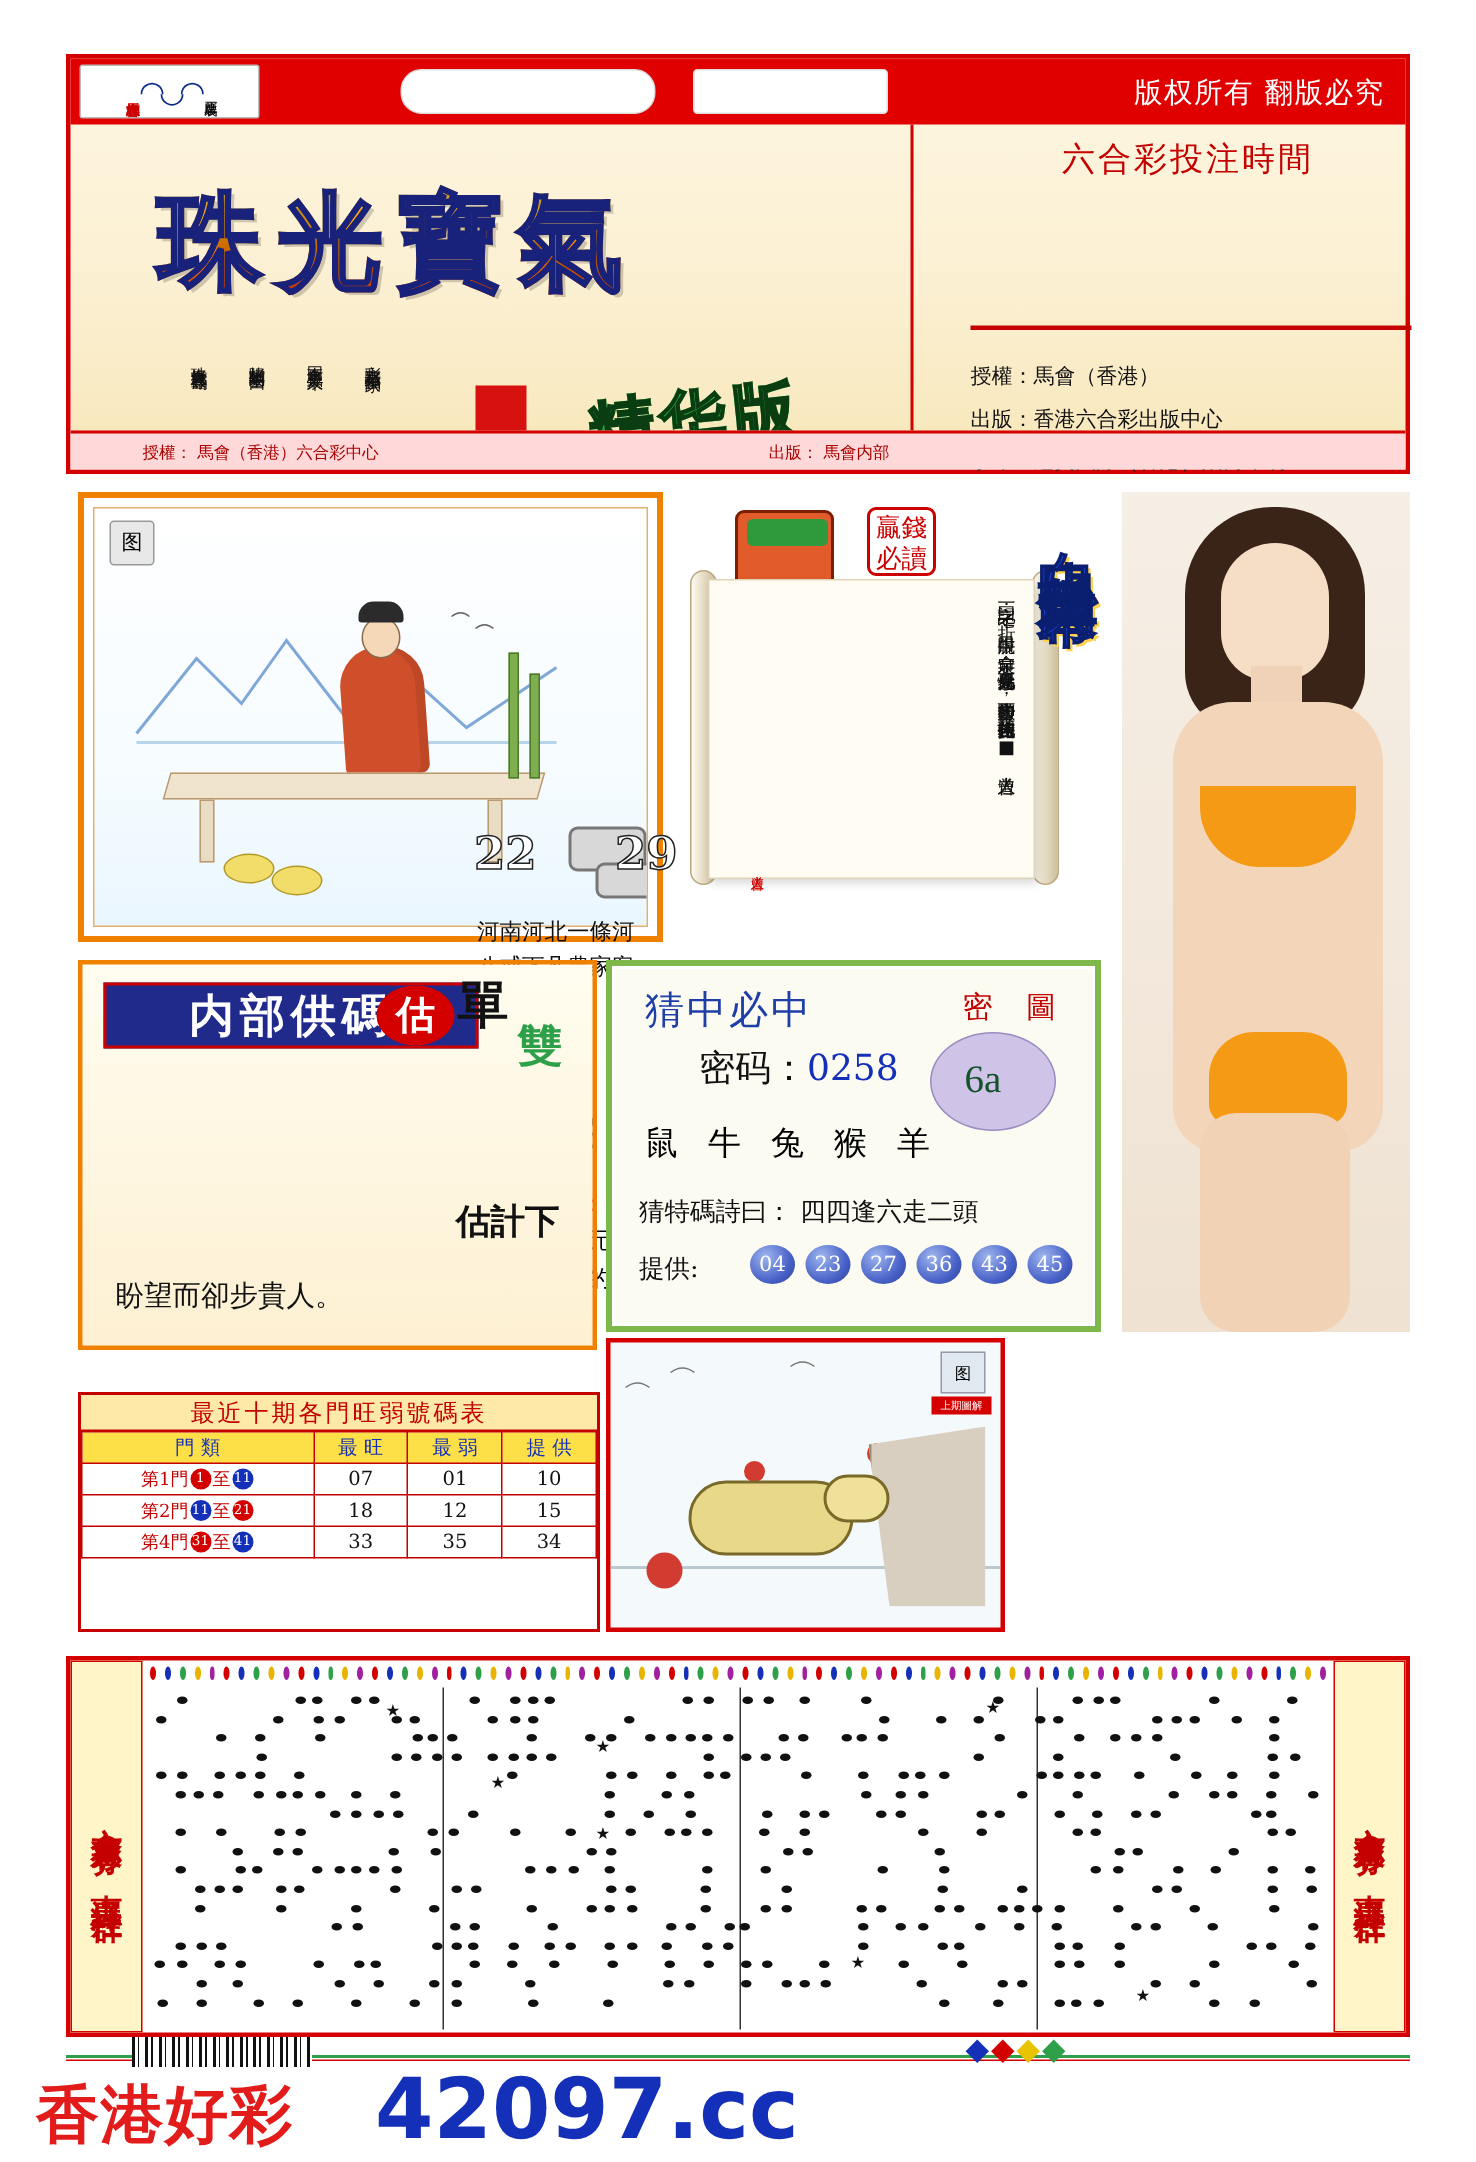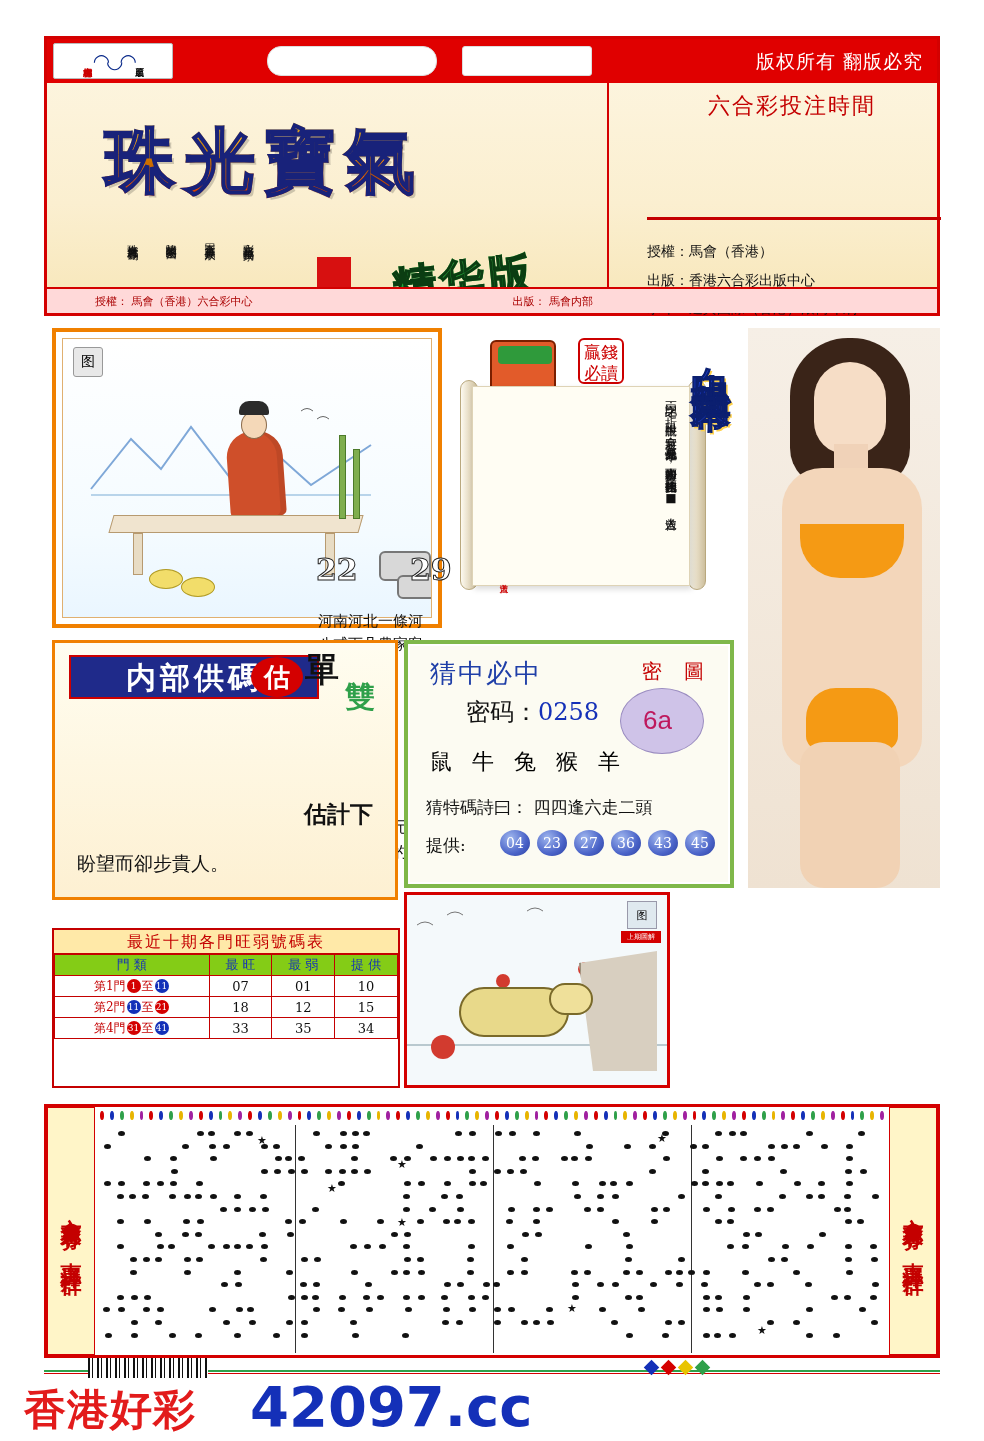"6a" .mima-circle-mark { color: #be185d -> #14532d; font-family: Liberation Sans, sans-serif -> Liberation Serif, serif }
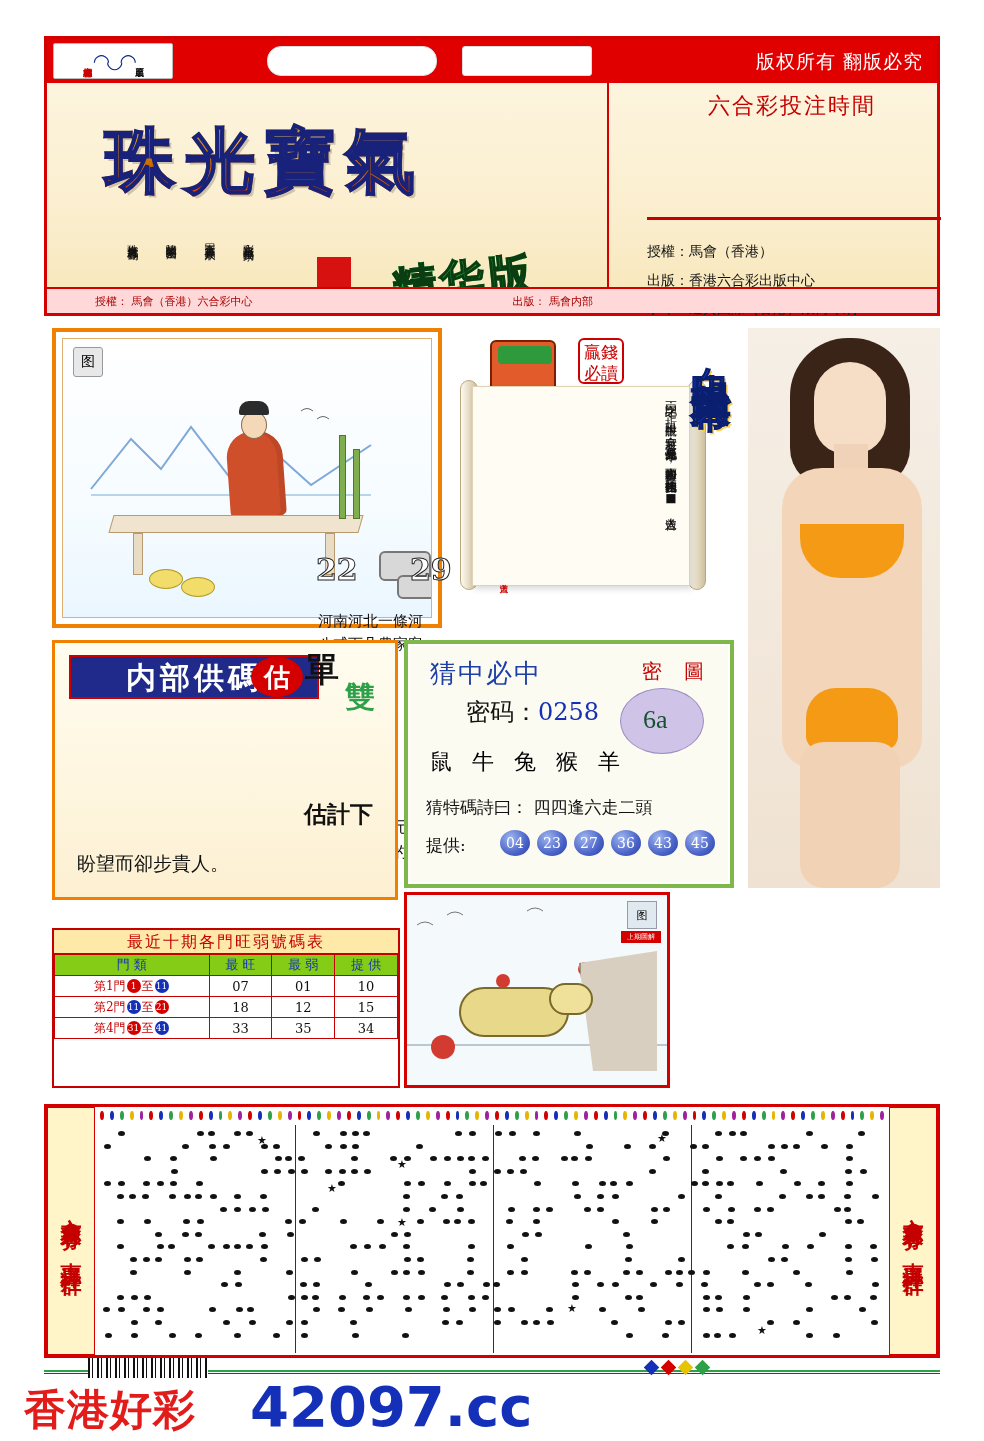"門 類" table.mt th { background: #84cc16 -> #fde047 }
